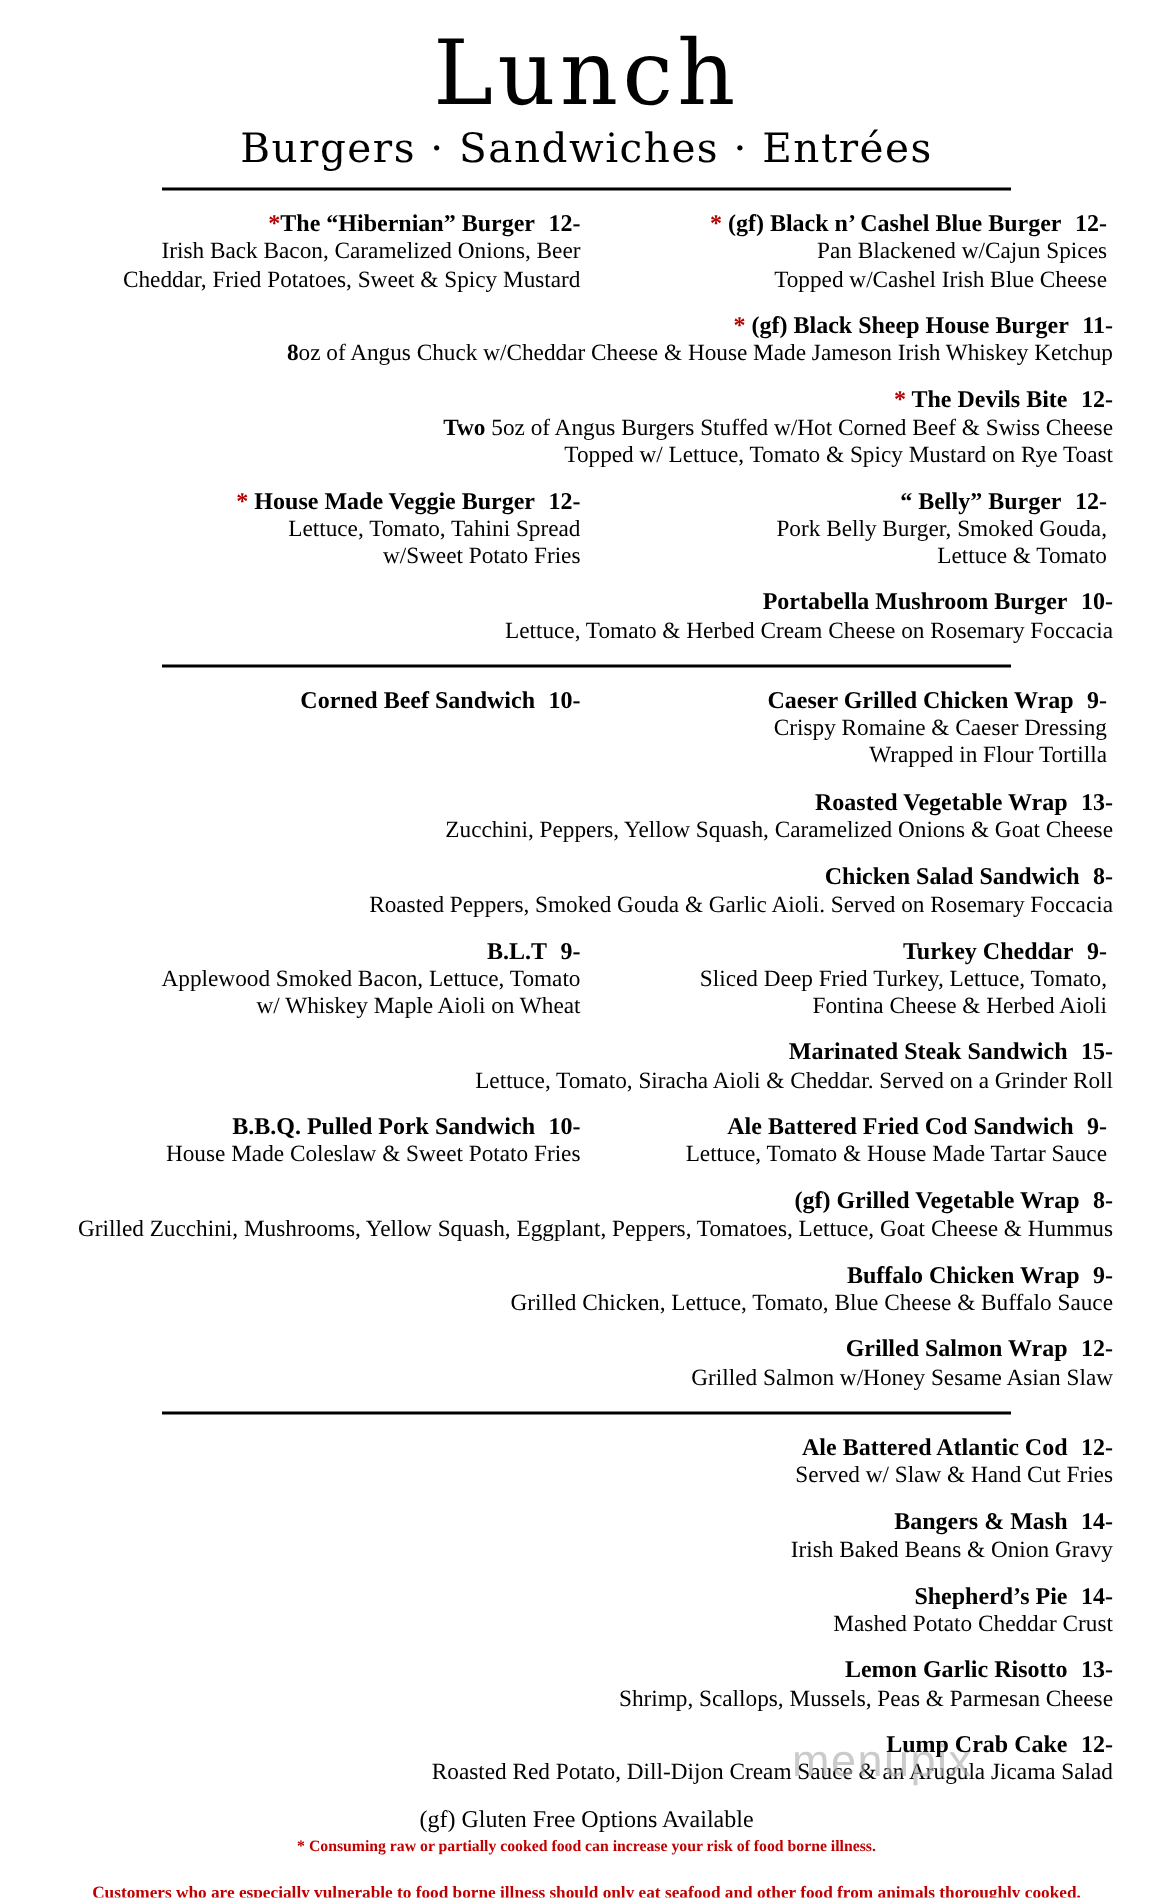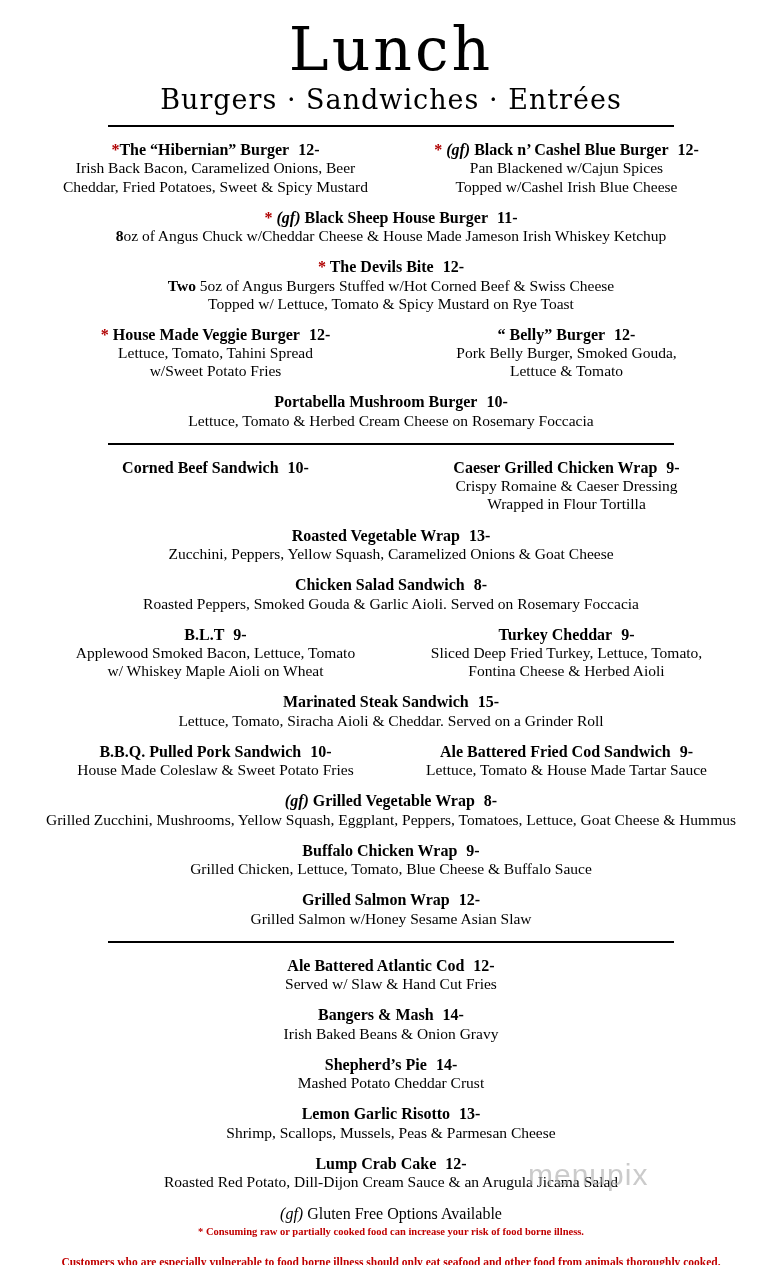"*The “Hibernian” Burger 12-" .item { text-align: none -> right }
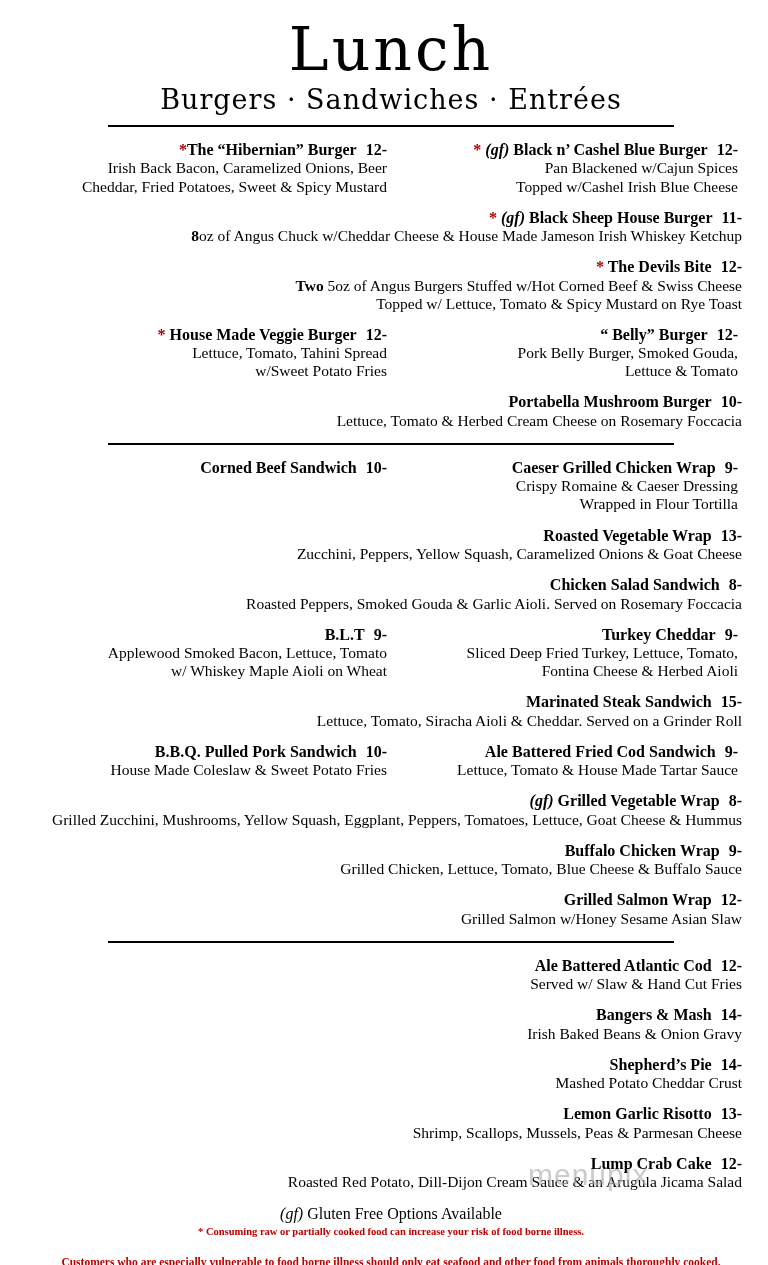"(gf)" .gf { font-style: italic -> none }
